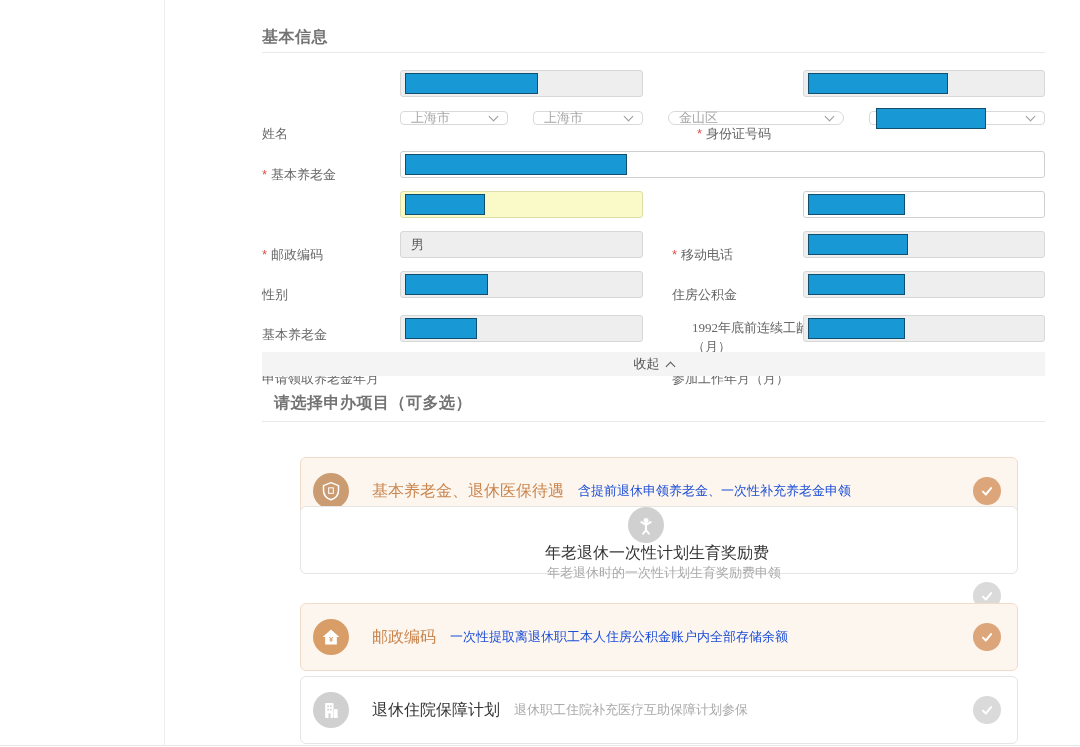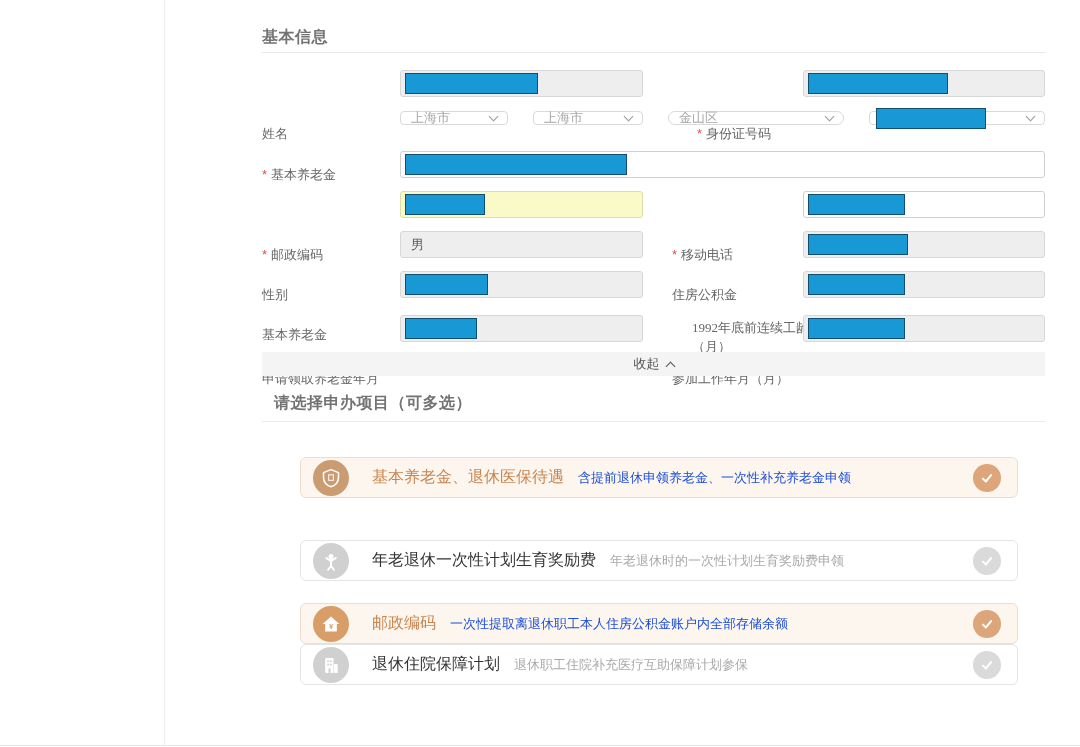"基本养老金、退休医保待遇" .card { height: 41px -> 68px }
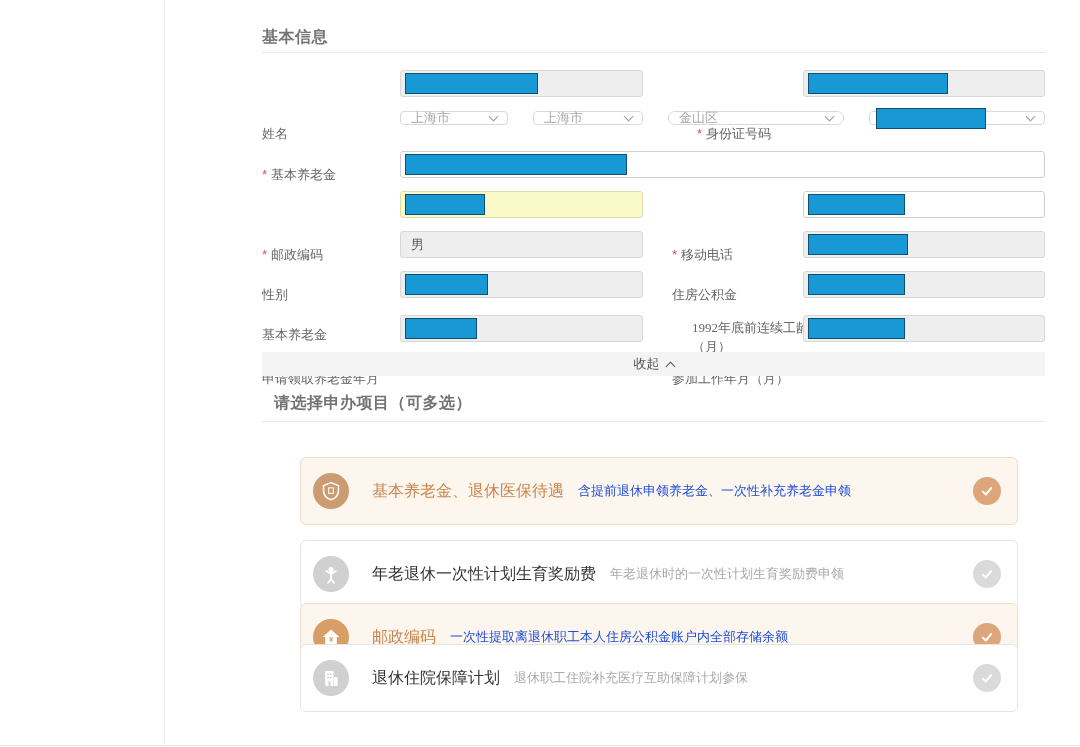"年老退休一次性计划生育奖励费" div.card { flex-direction: none -> column; top: 540px -> 506px }
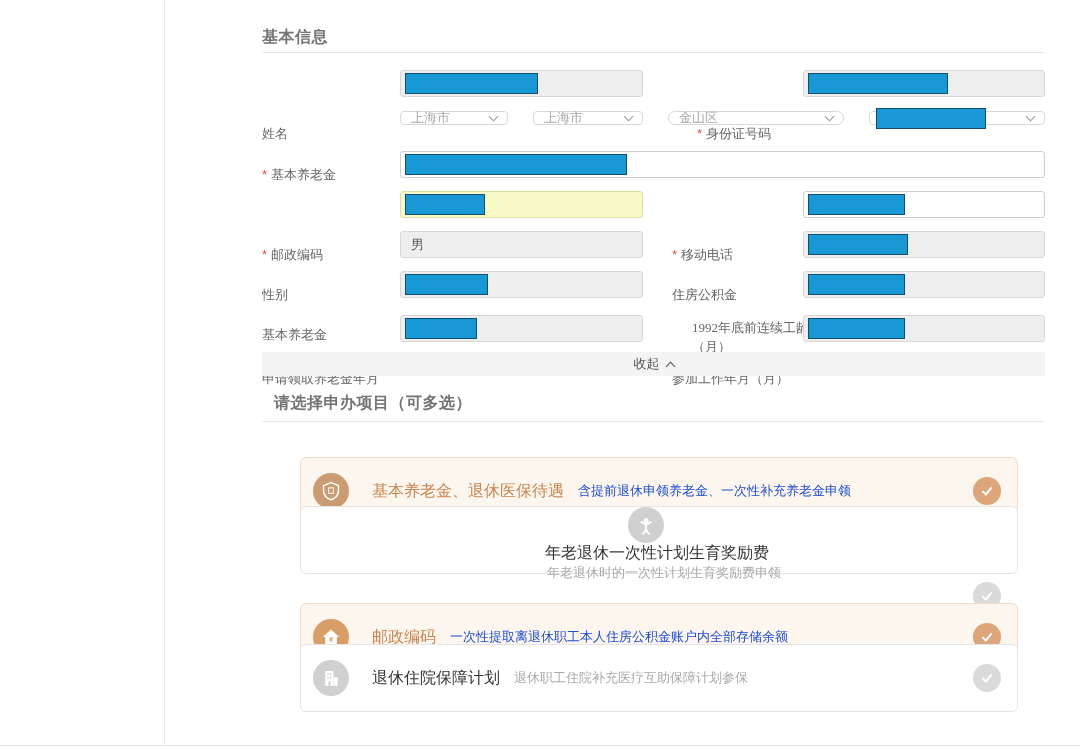"退休住院保障计划" div.card { top: 644px -> 676px }
